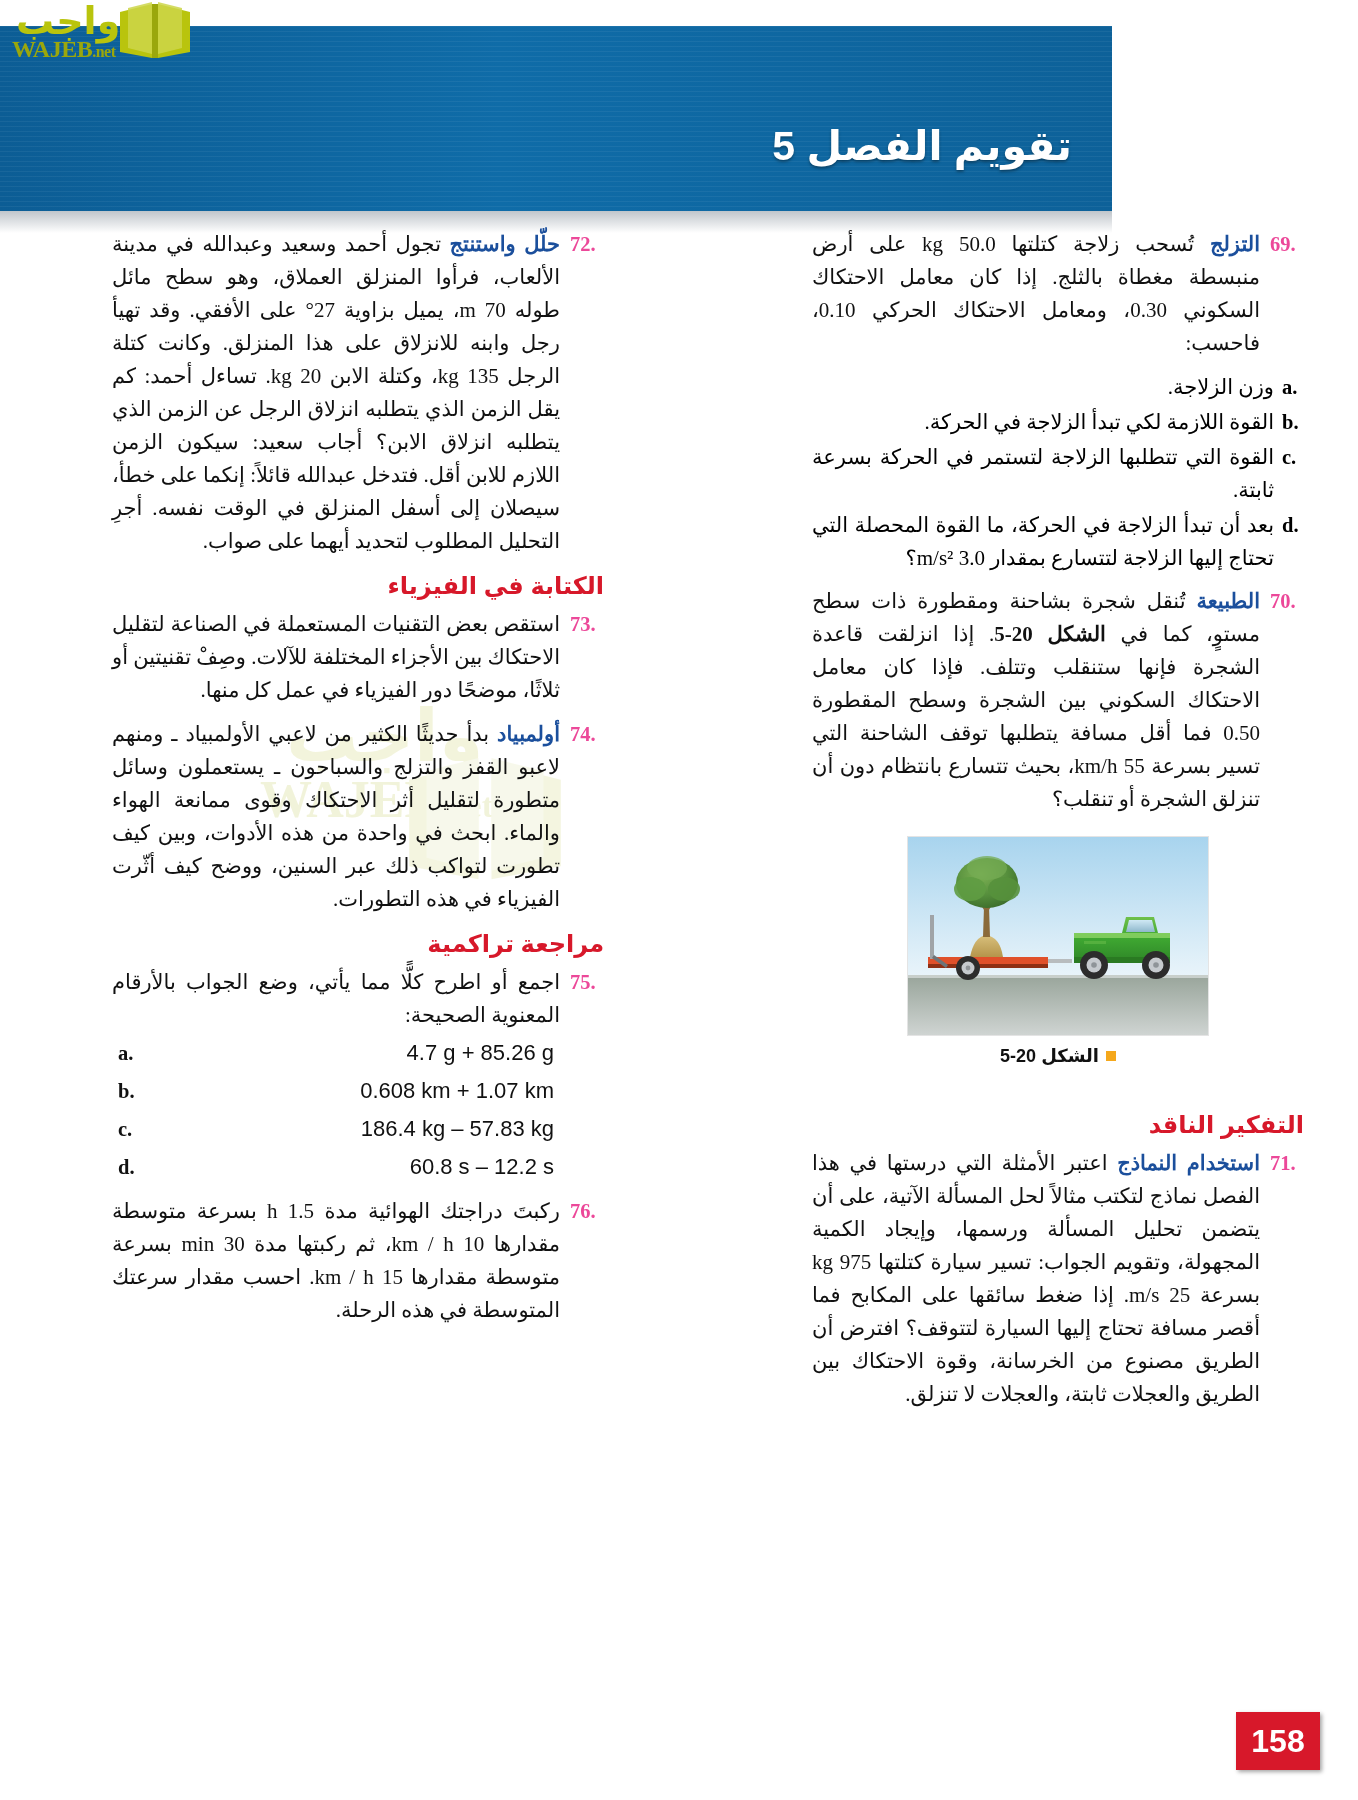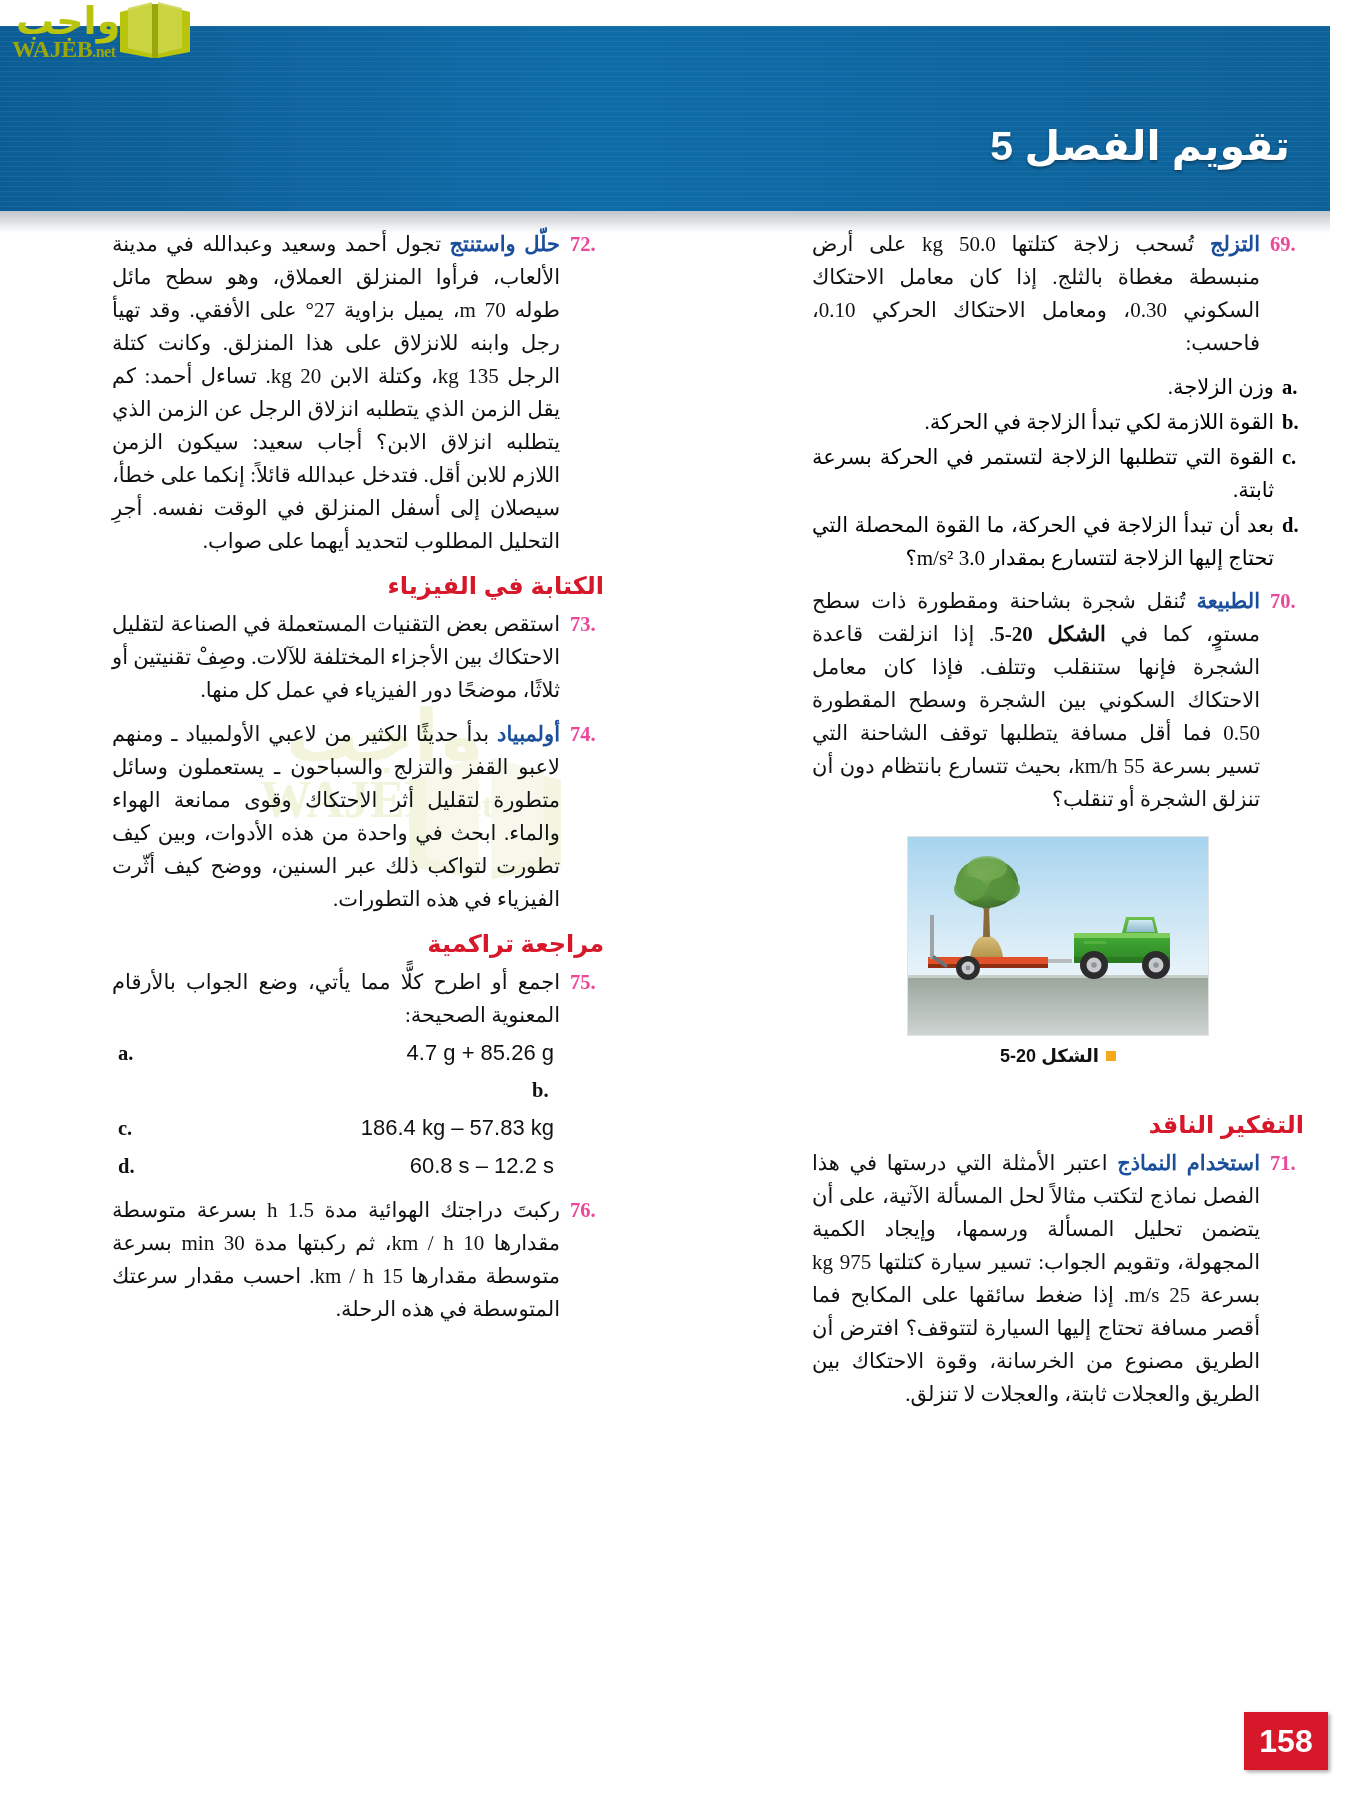"تقويم الفصل 5" .header-band { width: 1330px -> 1112px }
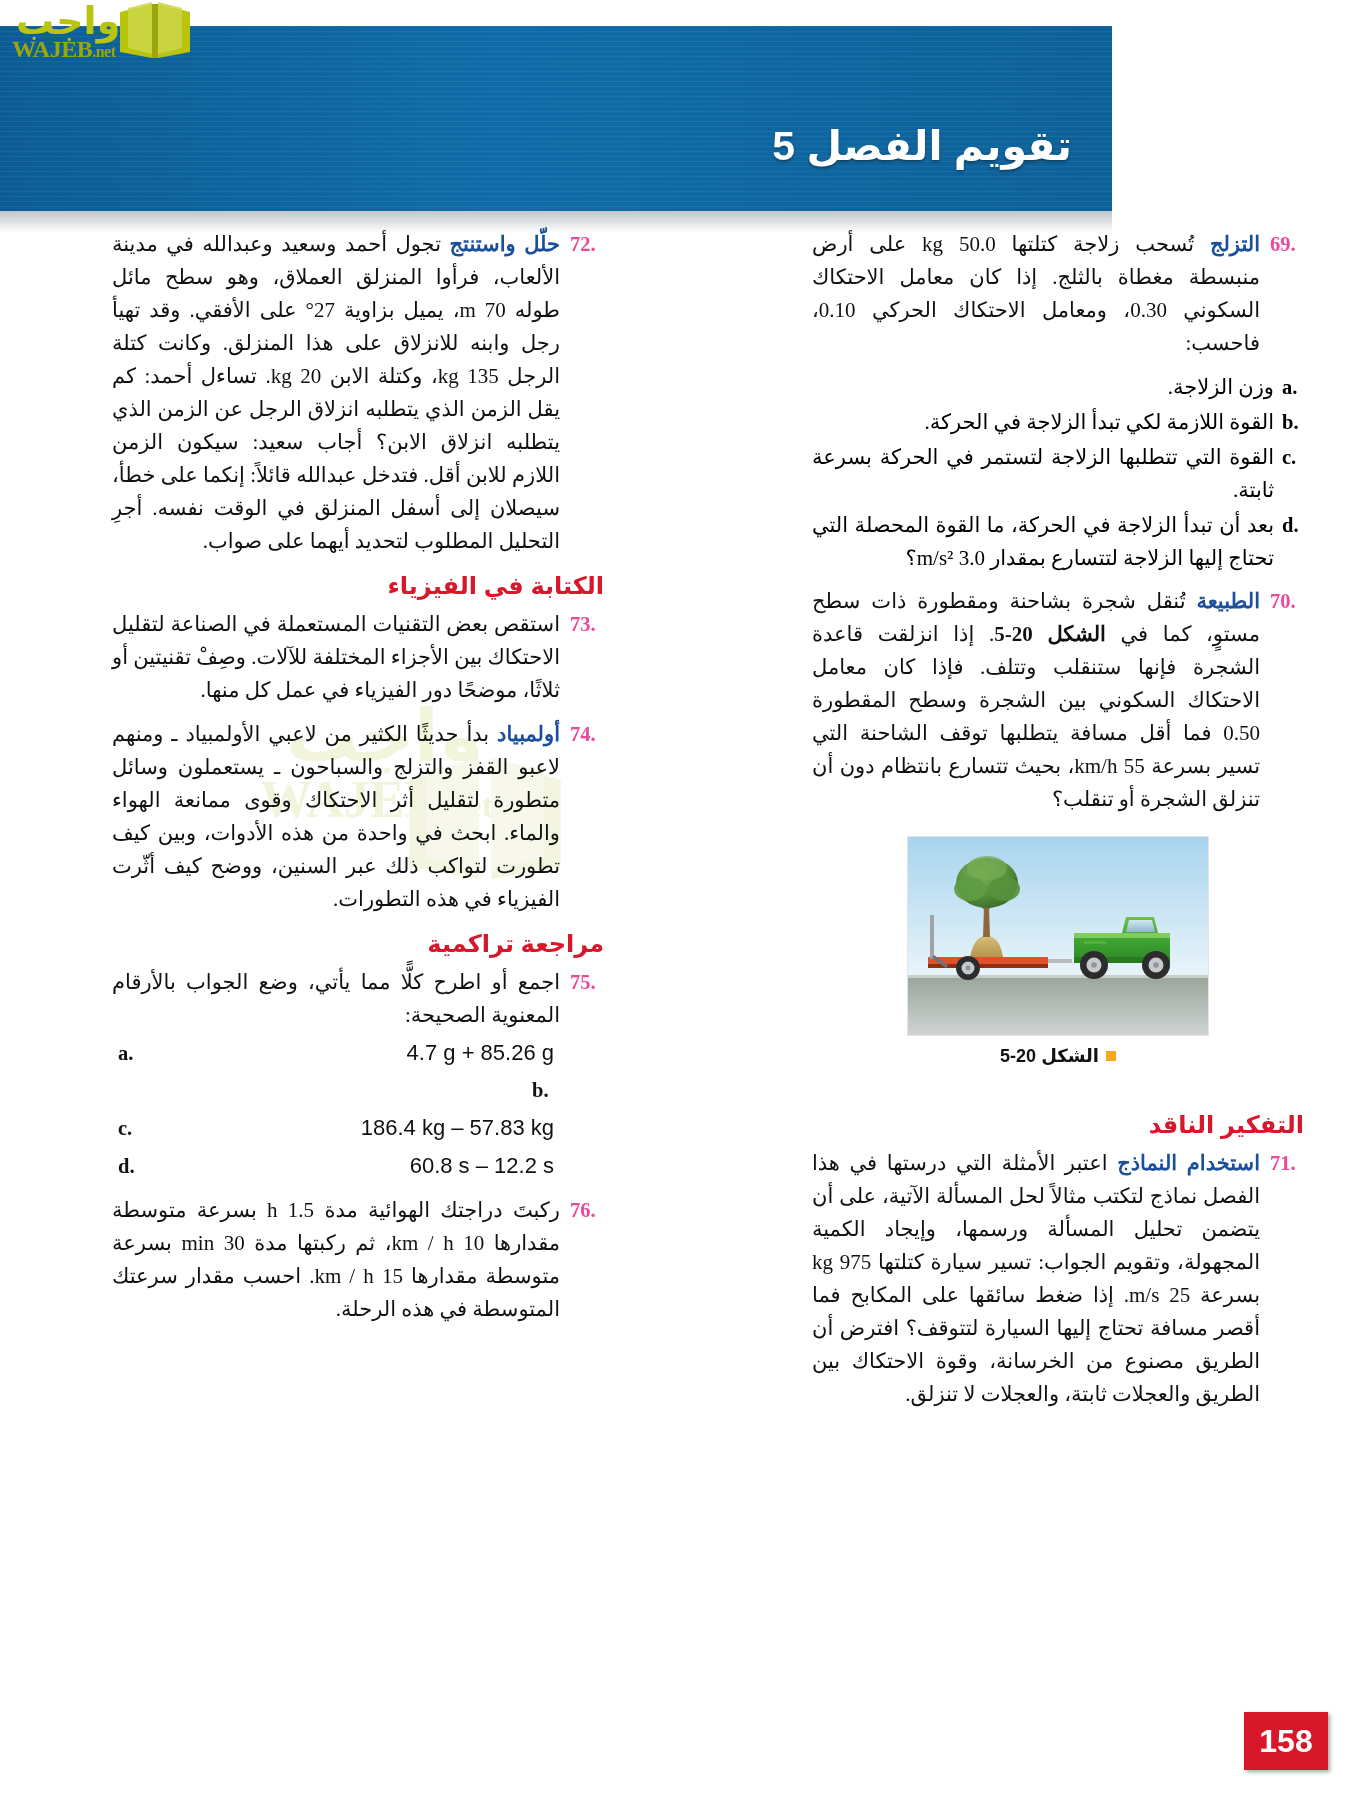"0.608 km + 1.07 km" div.math-expr { html: none -> <div>0.608 km + 1.07 km</div> }
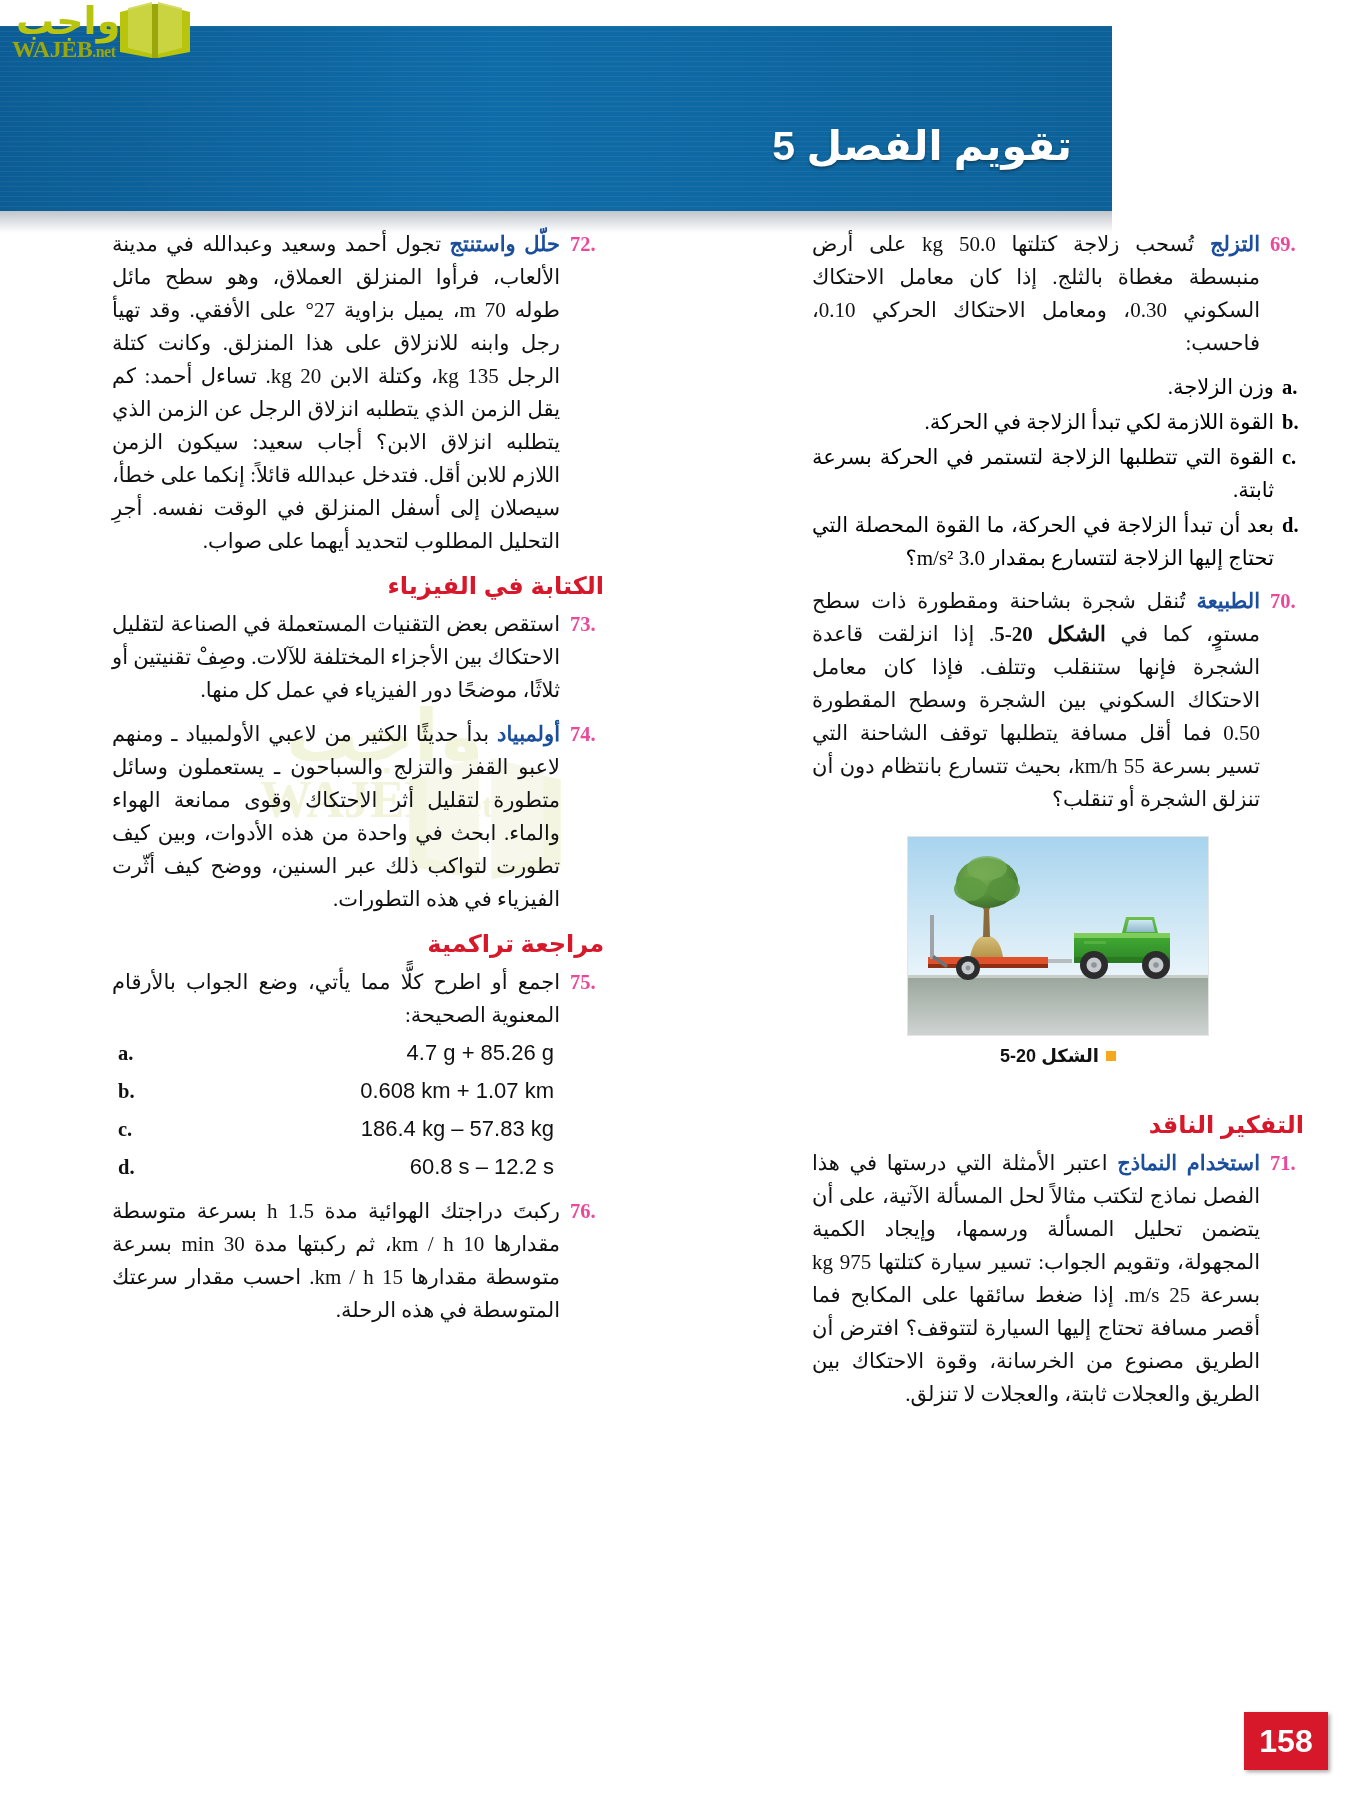"158" .page-number { right: 30px -> 38px }
